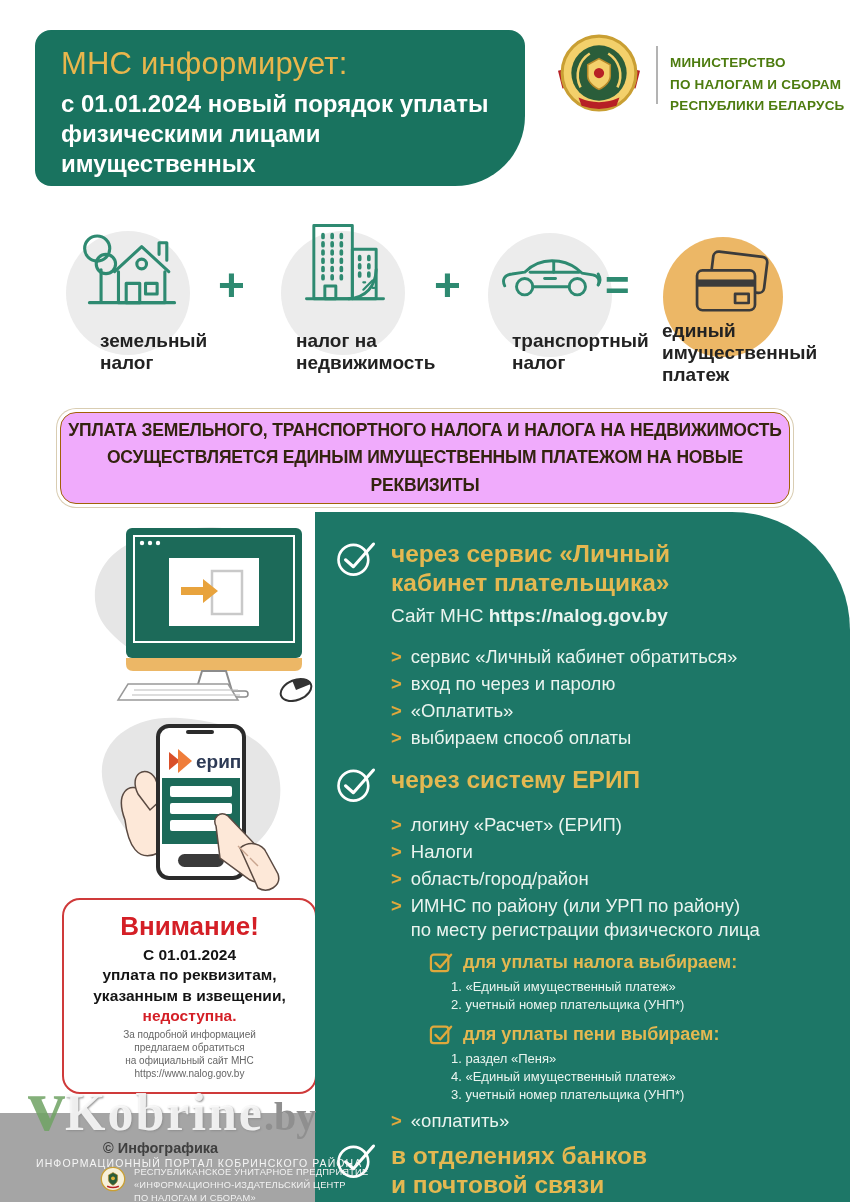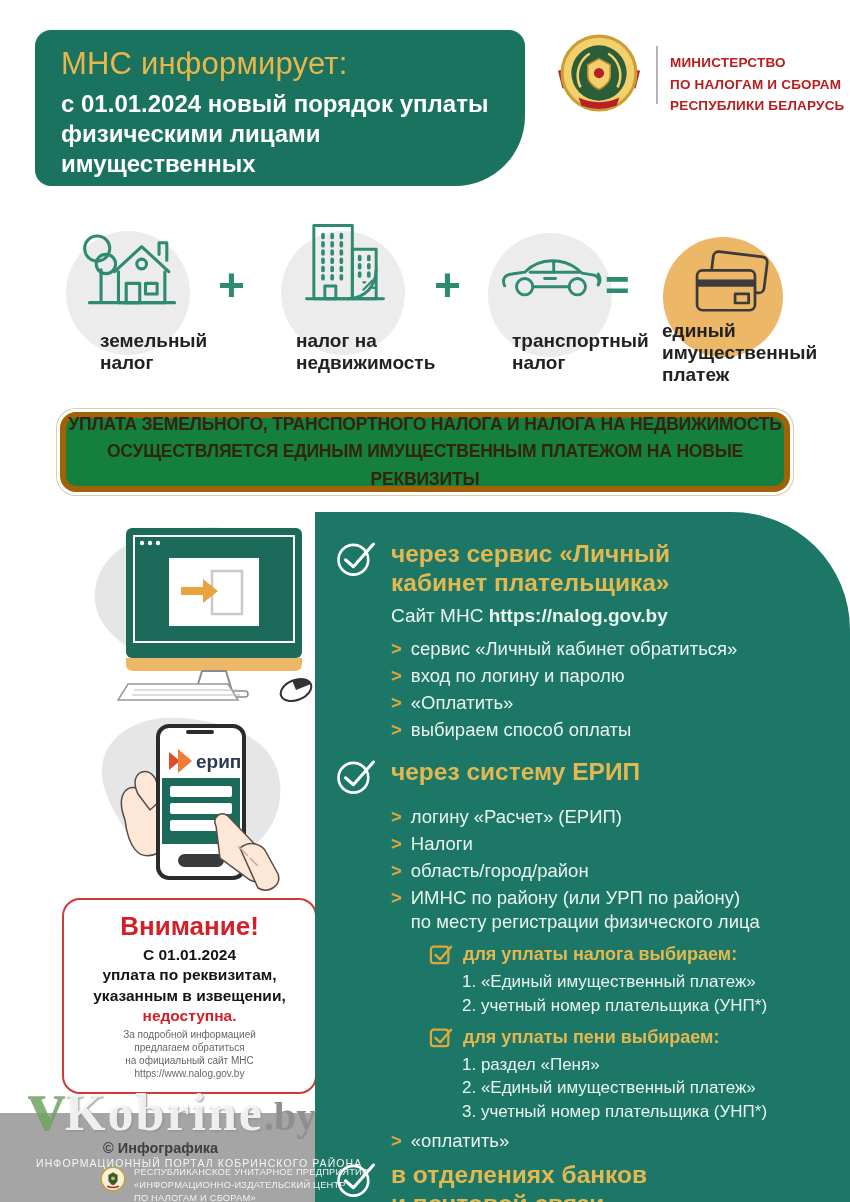"МИНИСТЕРСТВО" .ministry-name { color: #b91c1c -> #4d7c0f }
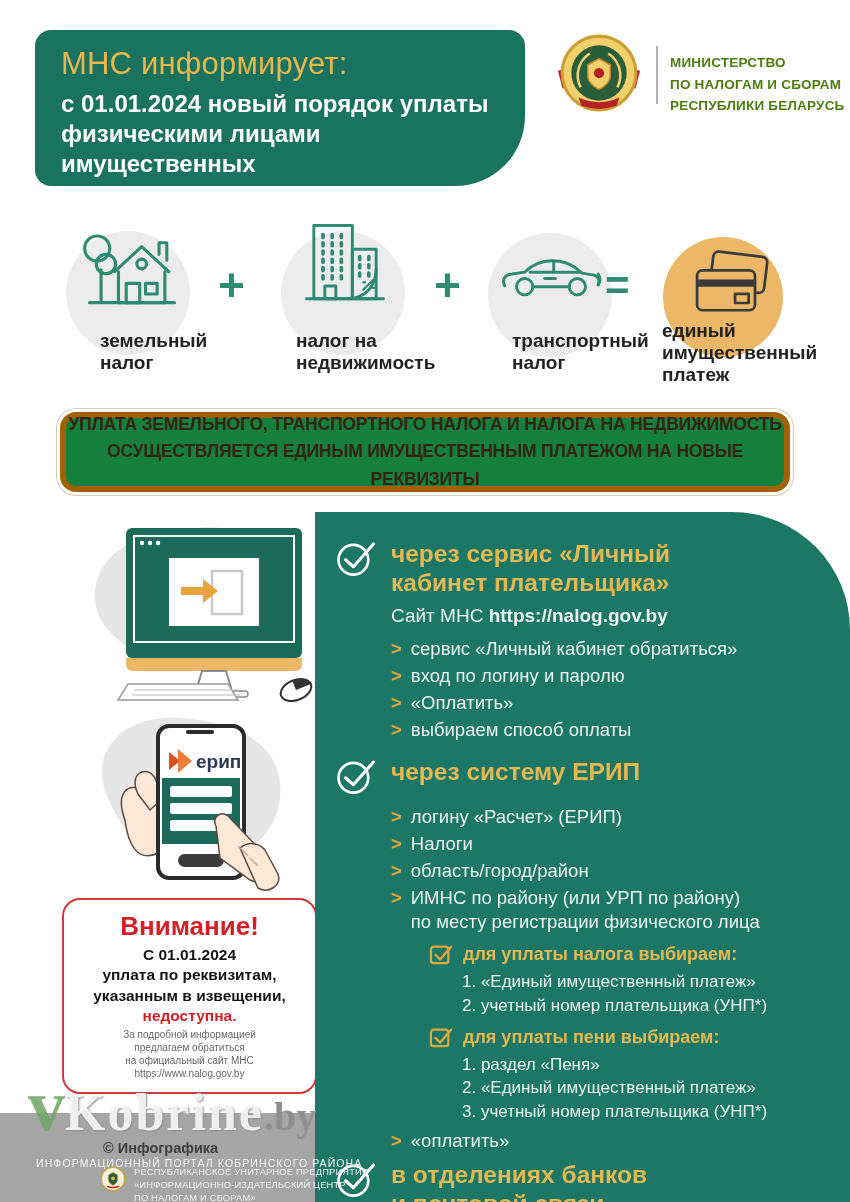"УПЛАТА ЗЕМЕЛЬНОГО, ТРАНСПОРТНОГО НАЛОГА" .banner { background: #15803d -> #f0abfc; border: 6px solid #a16207 -> 1px solid #a16207; height: 80px -> 92px }
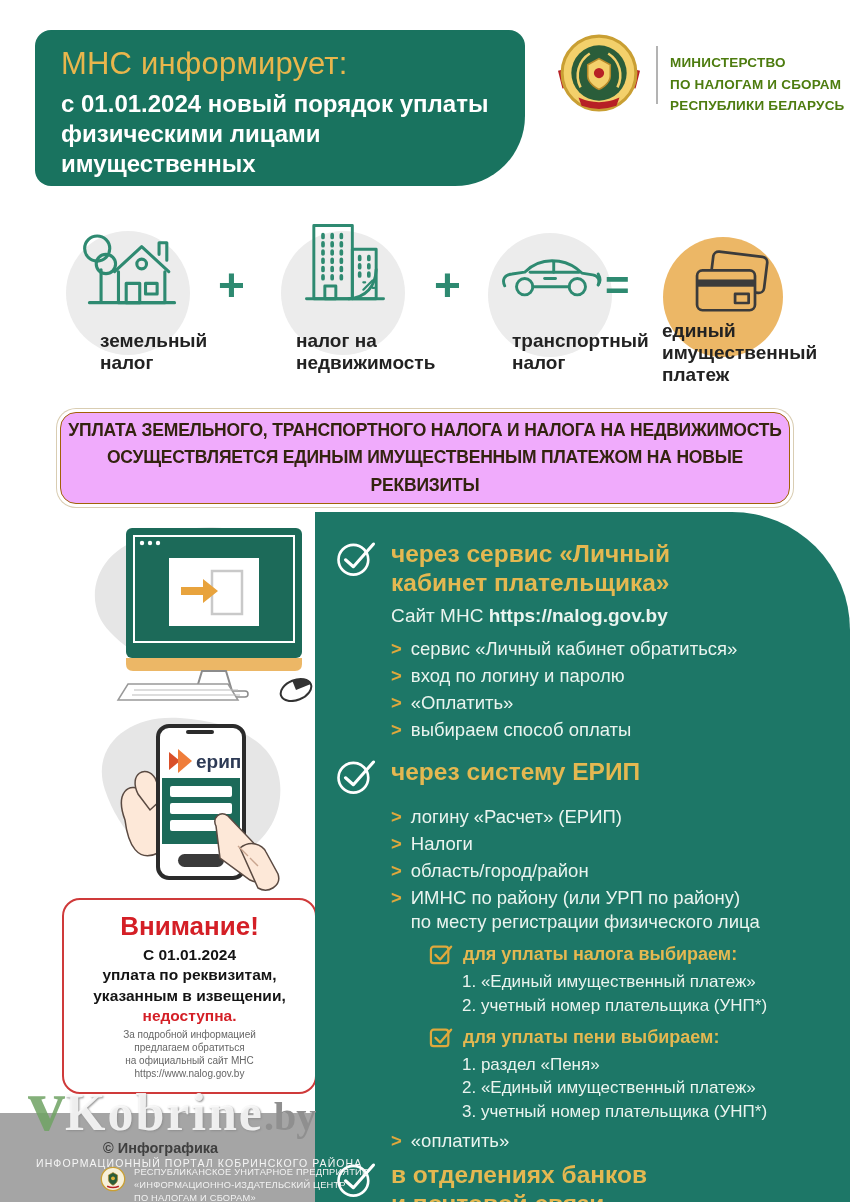"Сайт МНС https://nalog.gov.by" .site-line { margin: 7px 0 10px -> 7px 0 18px }
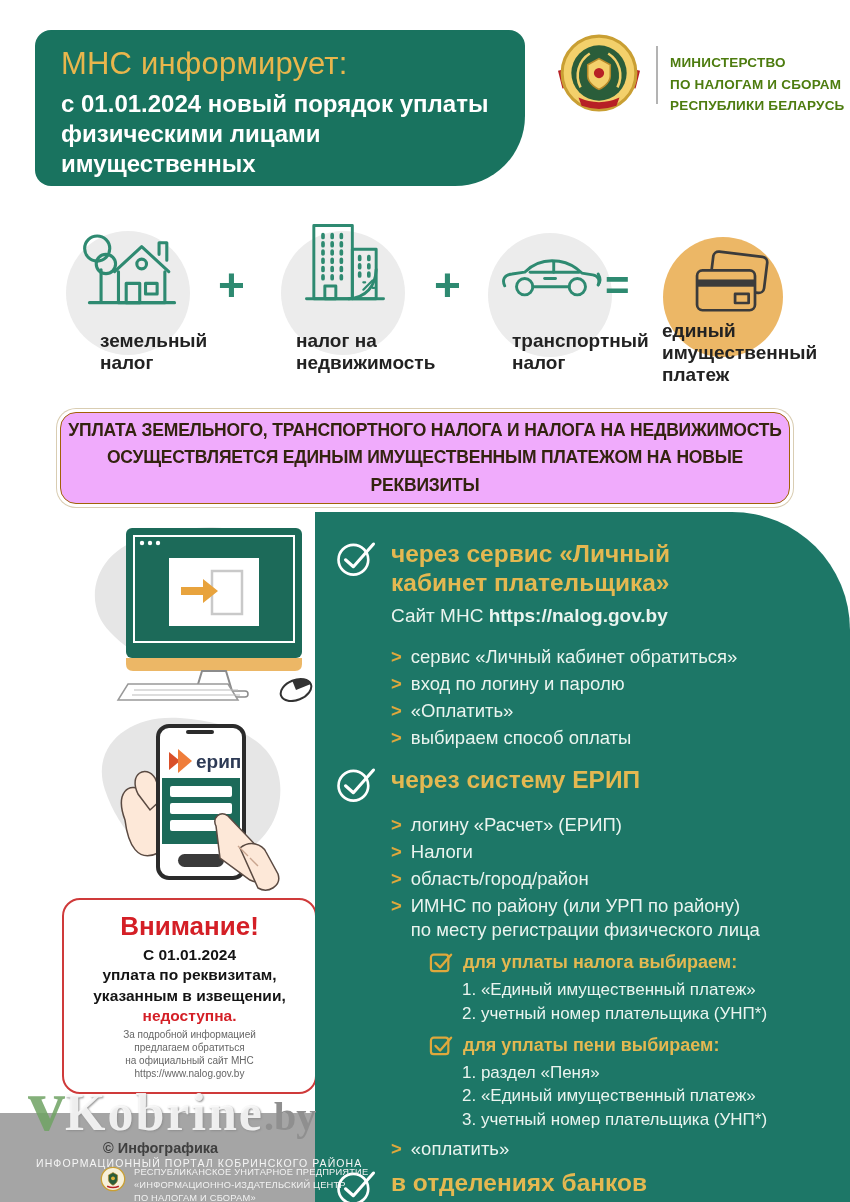"вход по логину и паролю" span.preline { text: логину -> через }
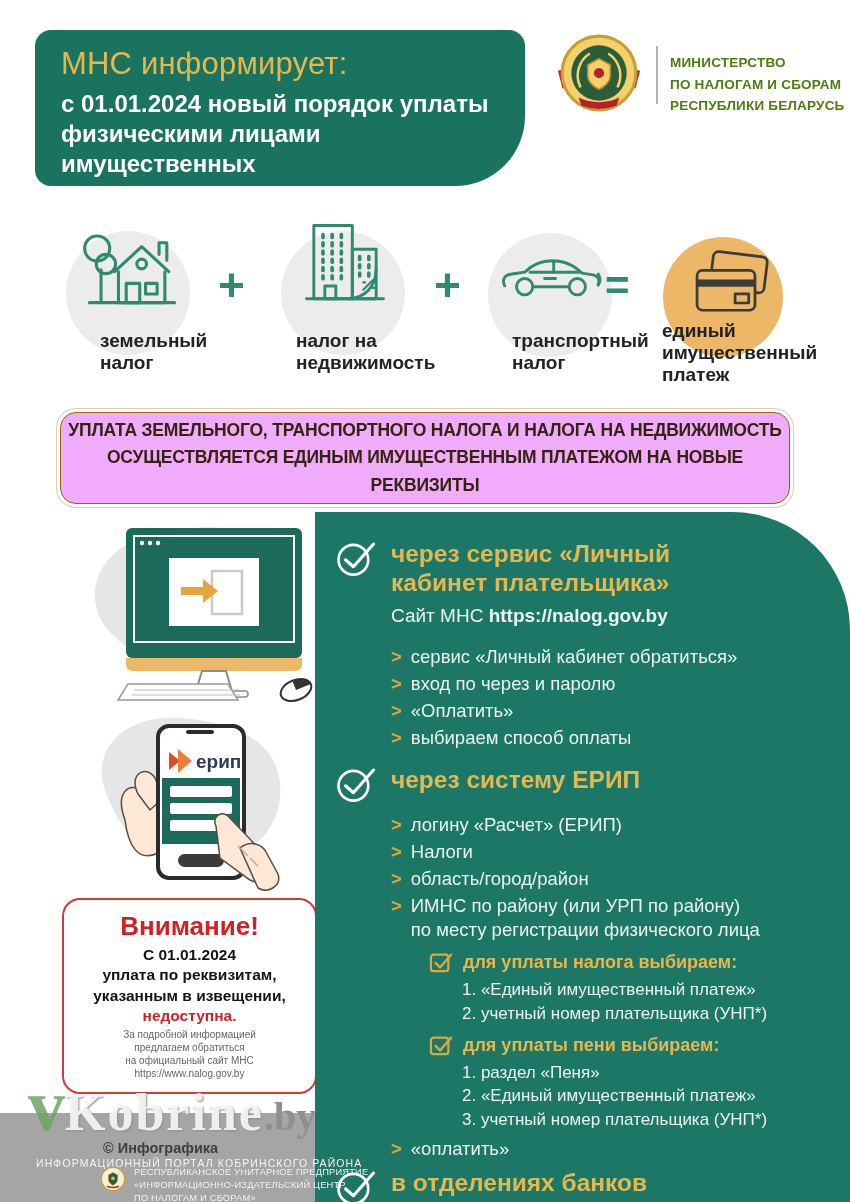"1. «Единый имущественный платеж»" .sub-items { font-size: 17px -> 13px; margin: 5px 0 0 33px -> 5px 0 0 22px }
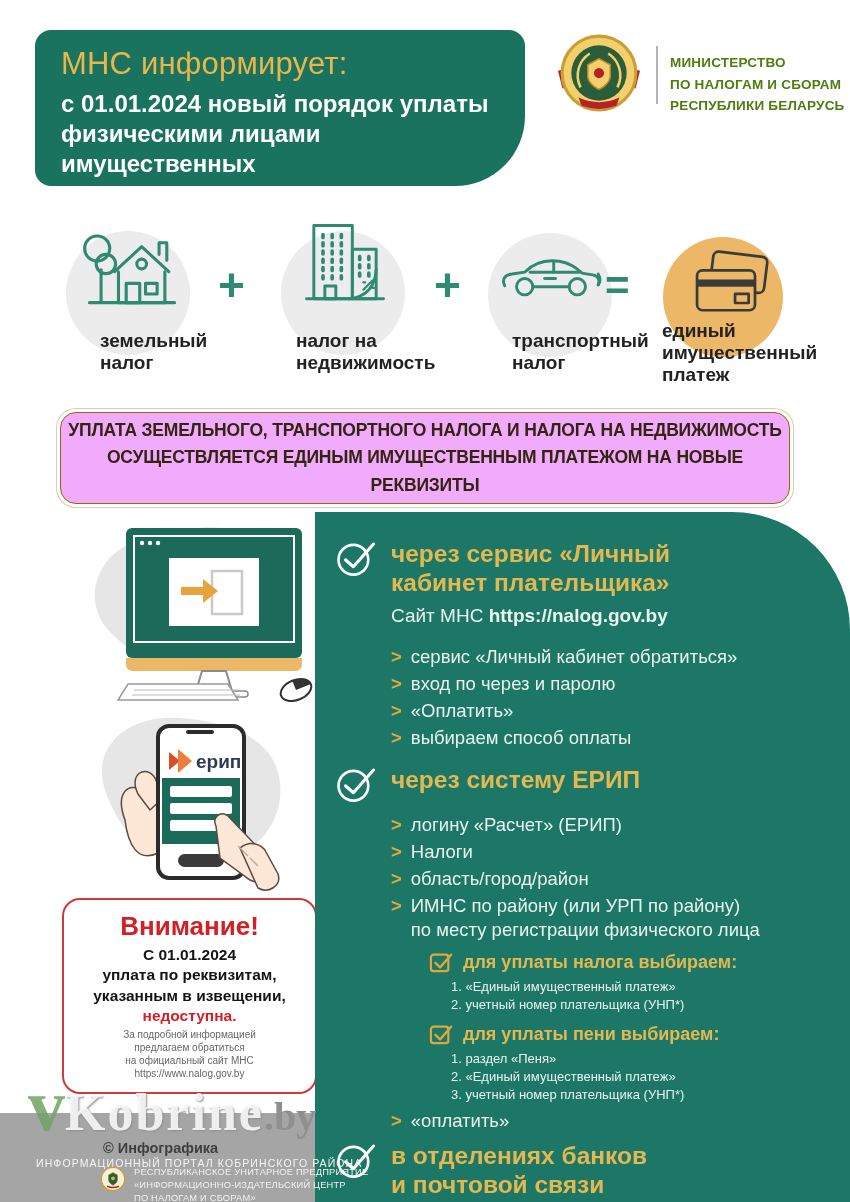"2. «Единый имущественный платеж»" div { text: 2 -> 4 }
